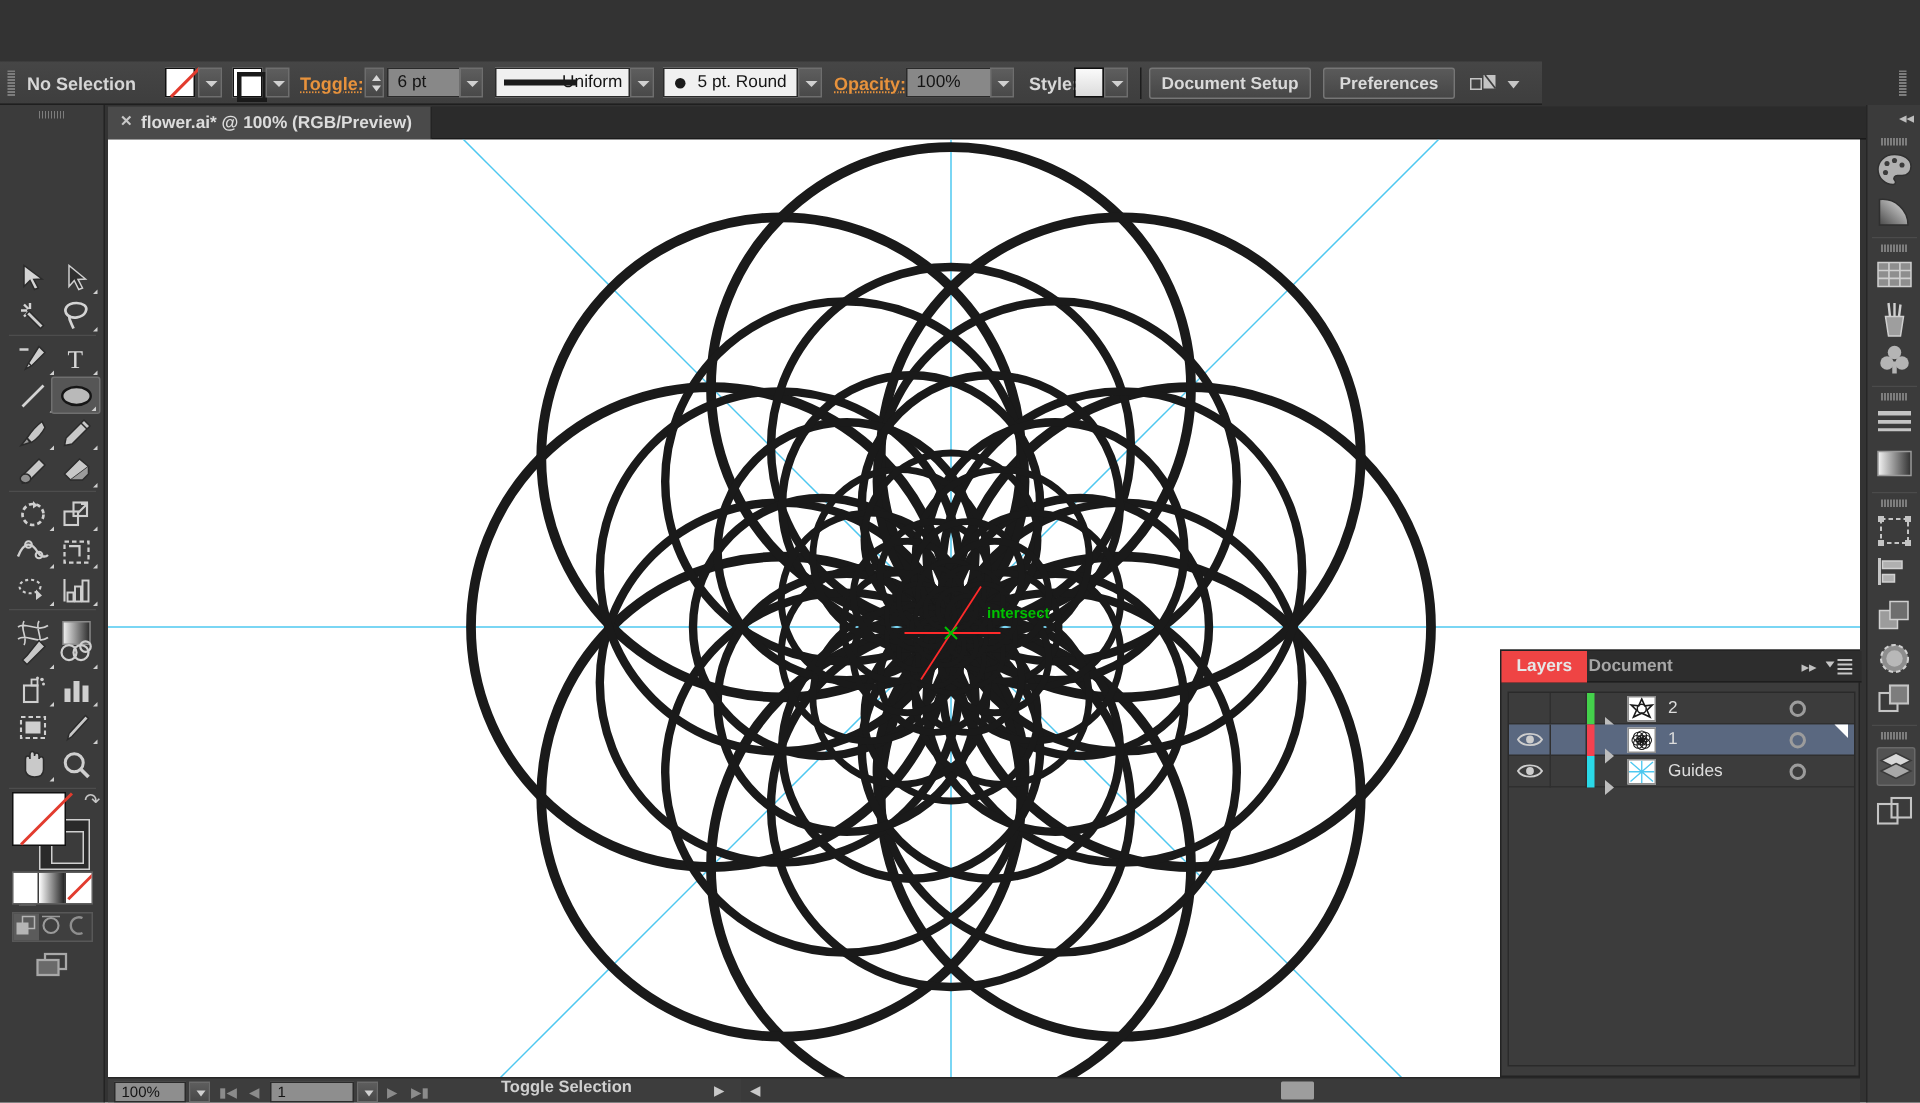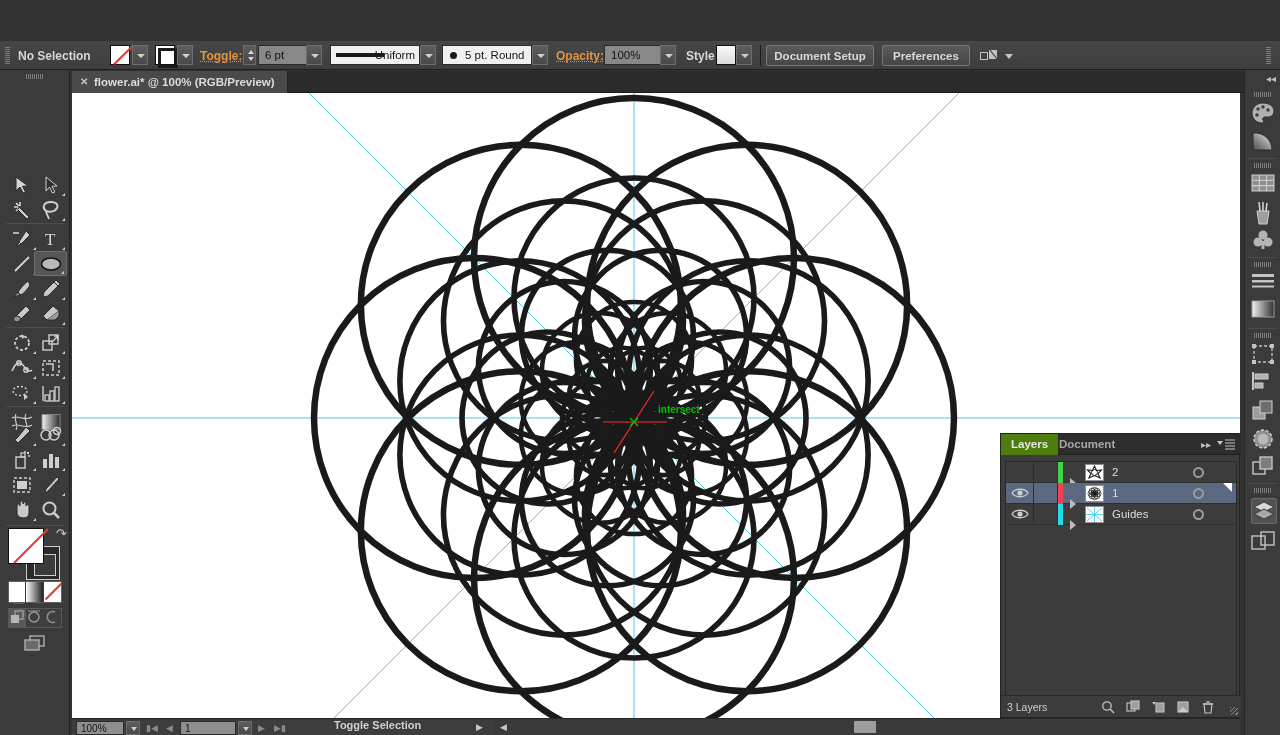"No Selection" .ctrlbar { width: 1280px -> 1028px }
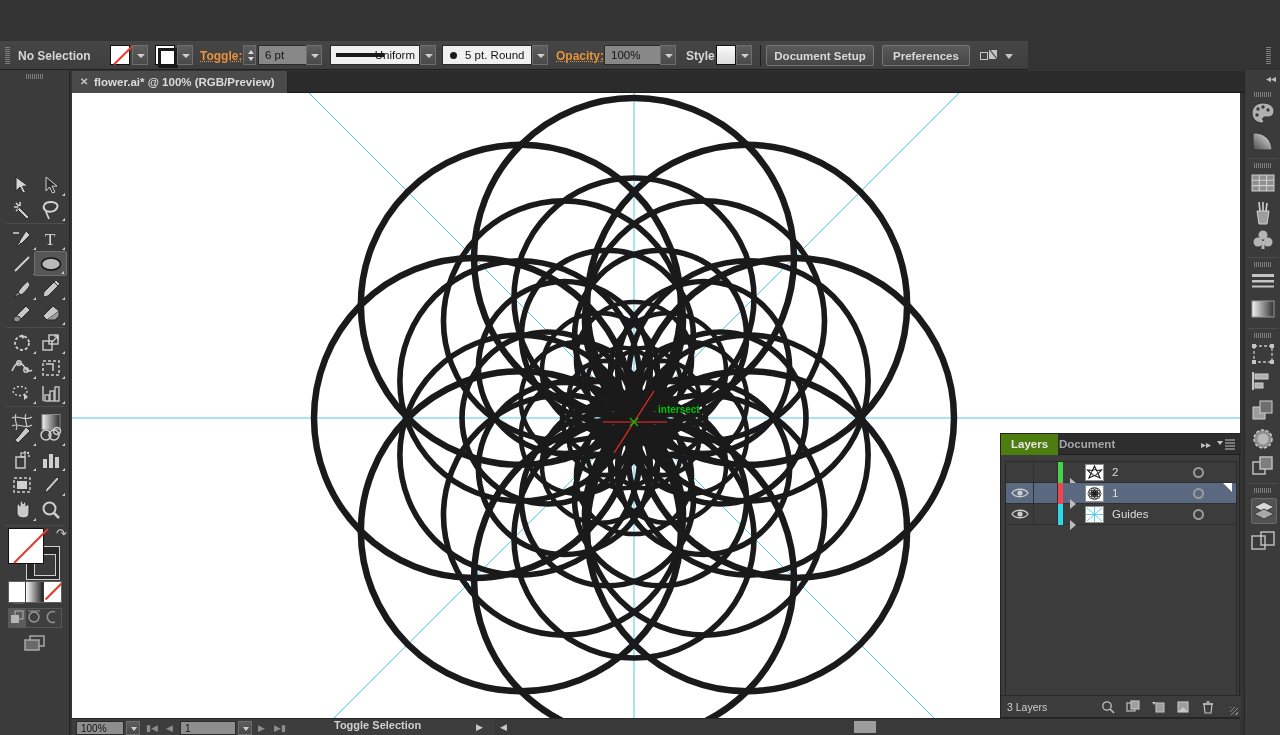"Layers" .lp-tab.on { background: #4d7c0f -> #ef4444 }
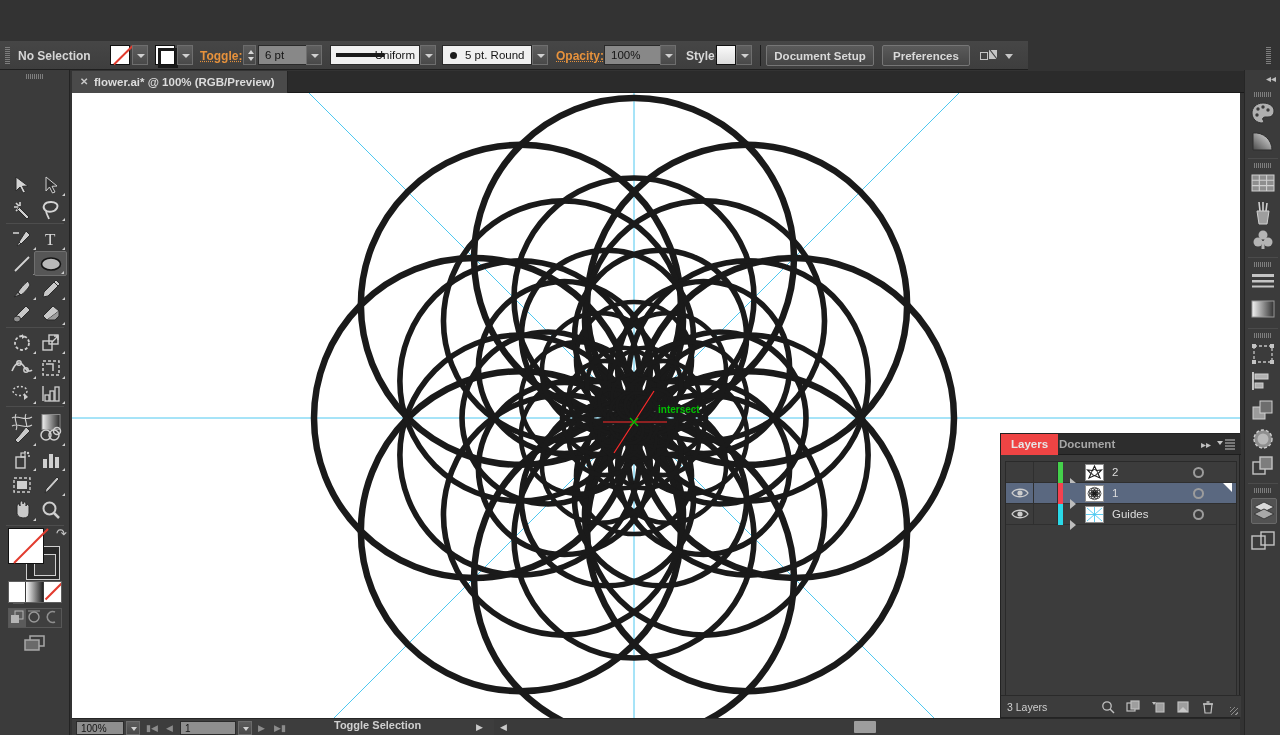"3 Layers" div.lp-foot { html: <div> <div>3 Layers</div> <svg> <circle></circle> <path></path> </svg> <svg> <rect></rect> <rect></rect> </svg> <svg> <path></path> <rect></rect> </svg> <svg> <rect></rect> <path></path> </svg> <svg> <path></path> <path></path> </svg> <div></div> </div> -> none }
